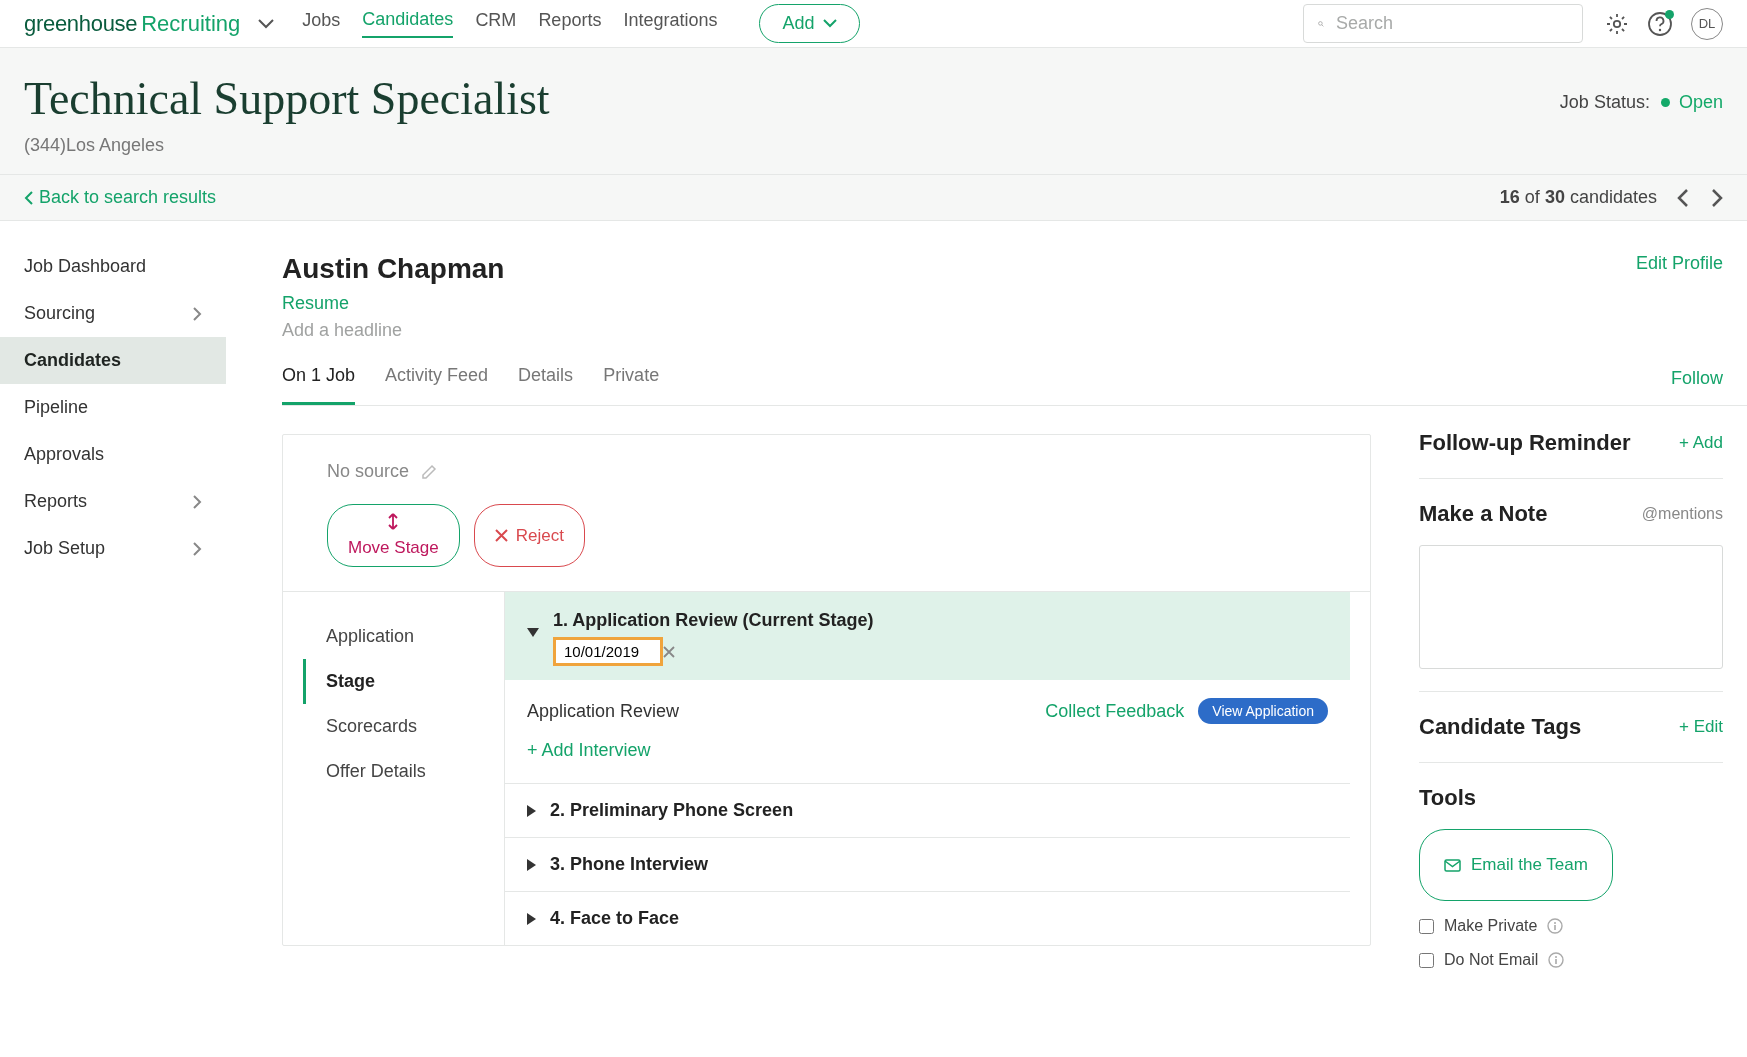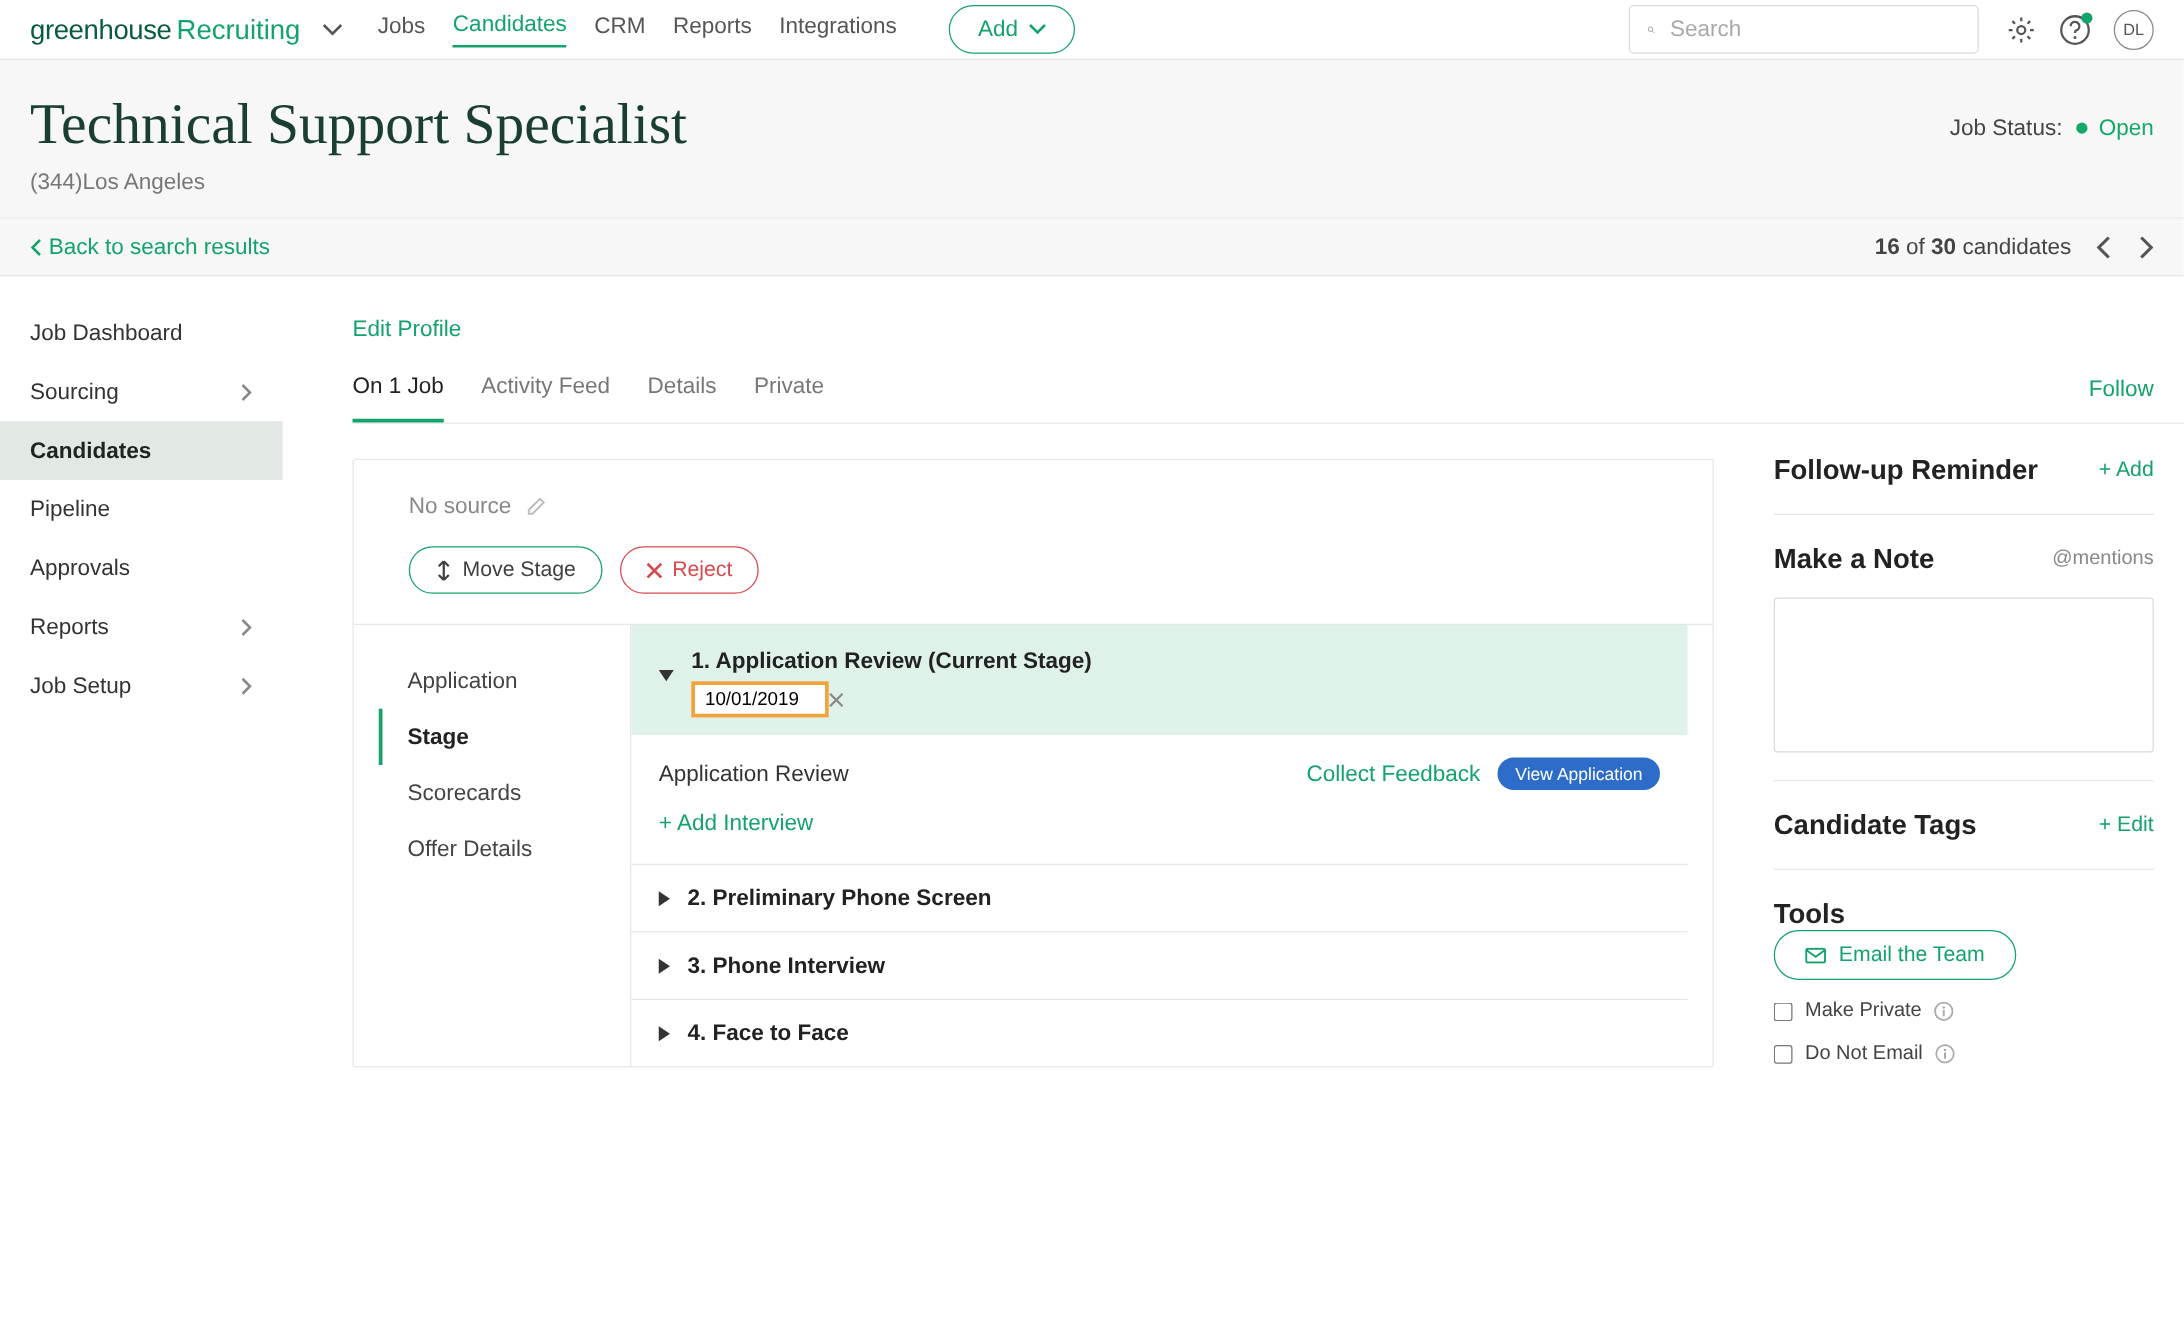"Austin Chapman" div { html: none -> <div> <div>Austin Chapman</div> <span>Resume</span> <div>Add a headline</div> </div> }
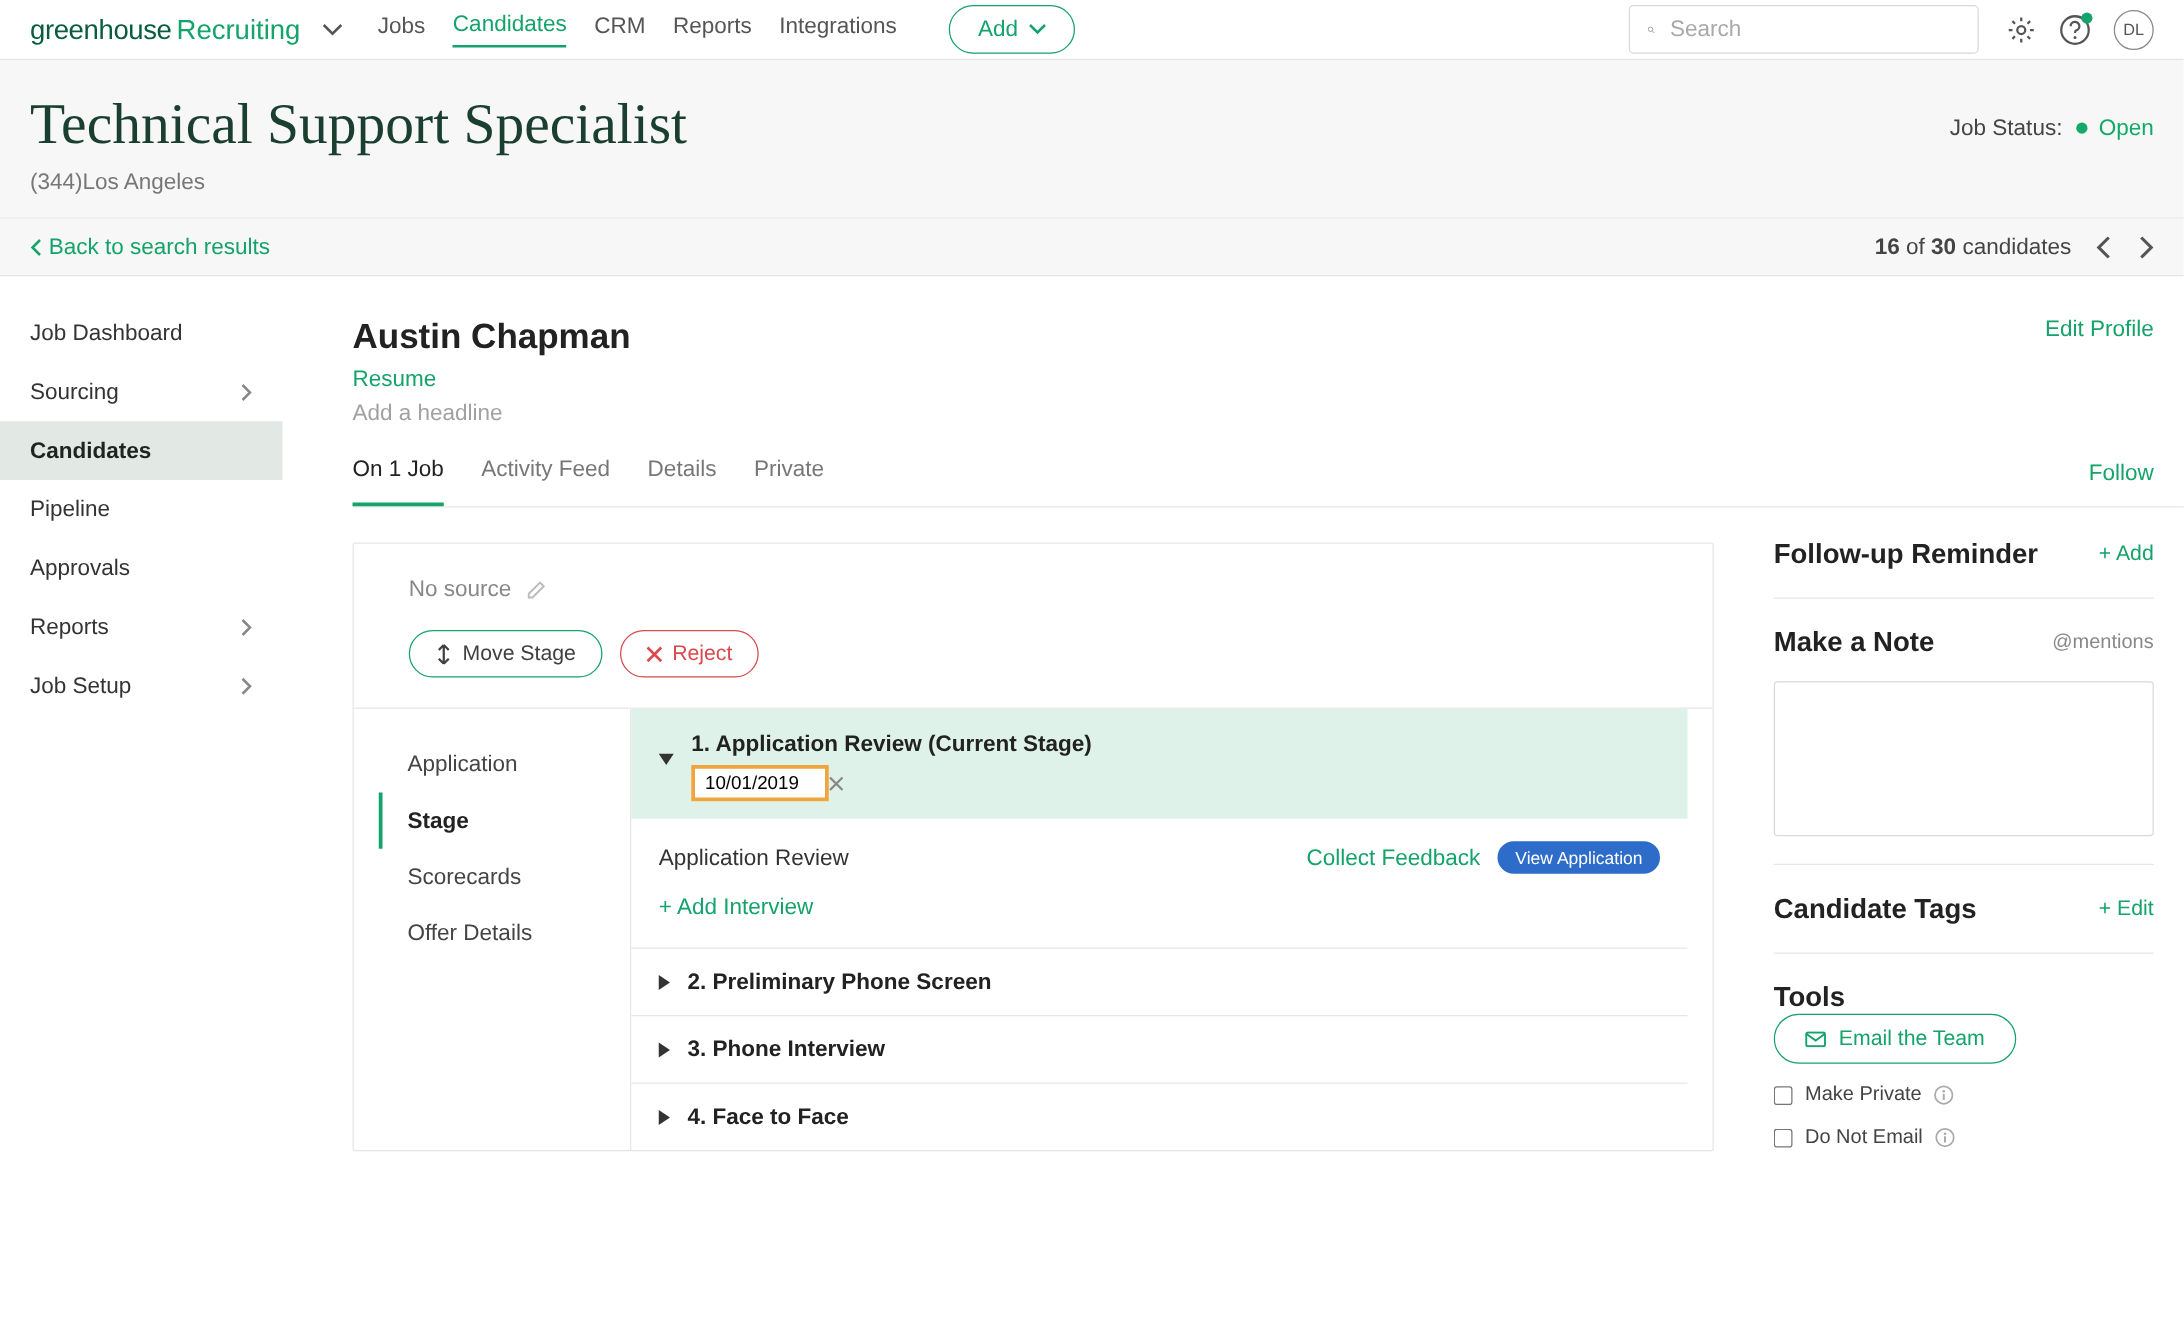"Move Stage" .pill-green { color: #404040 -> #be185d; flex-direction: none -> column }
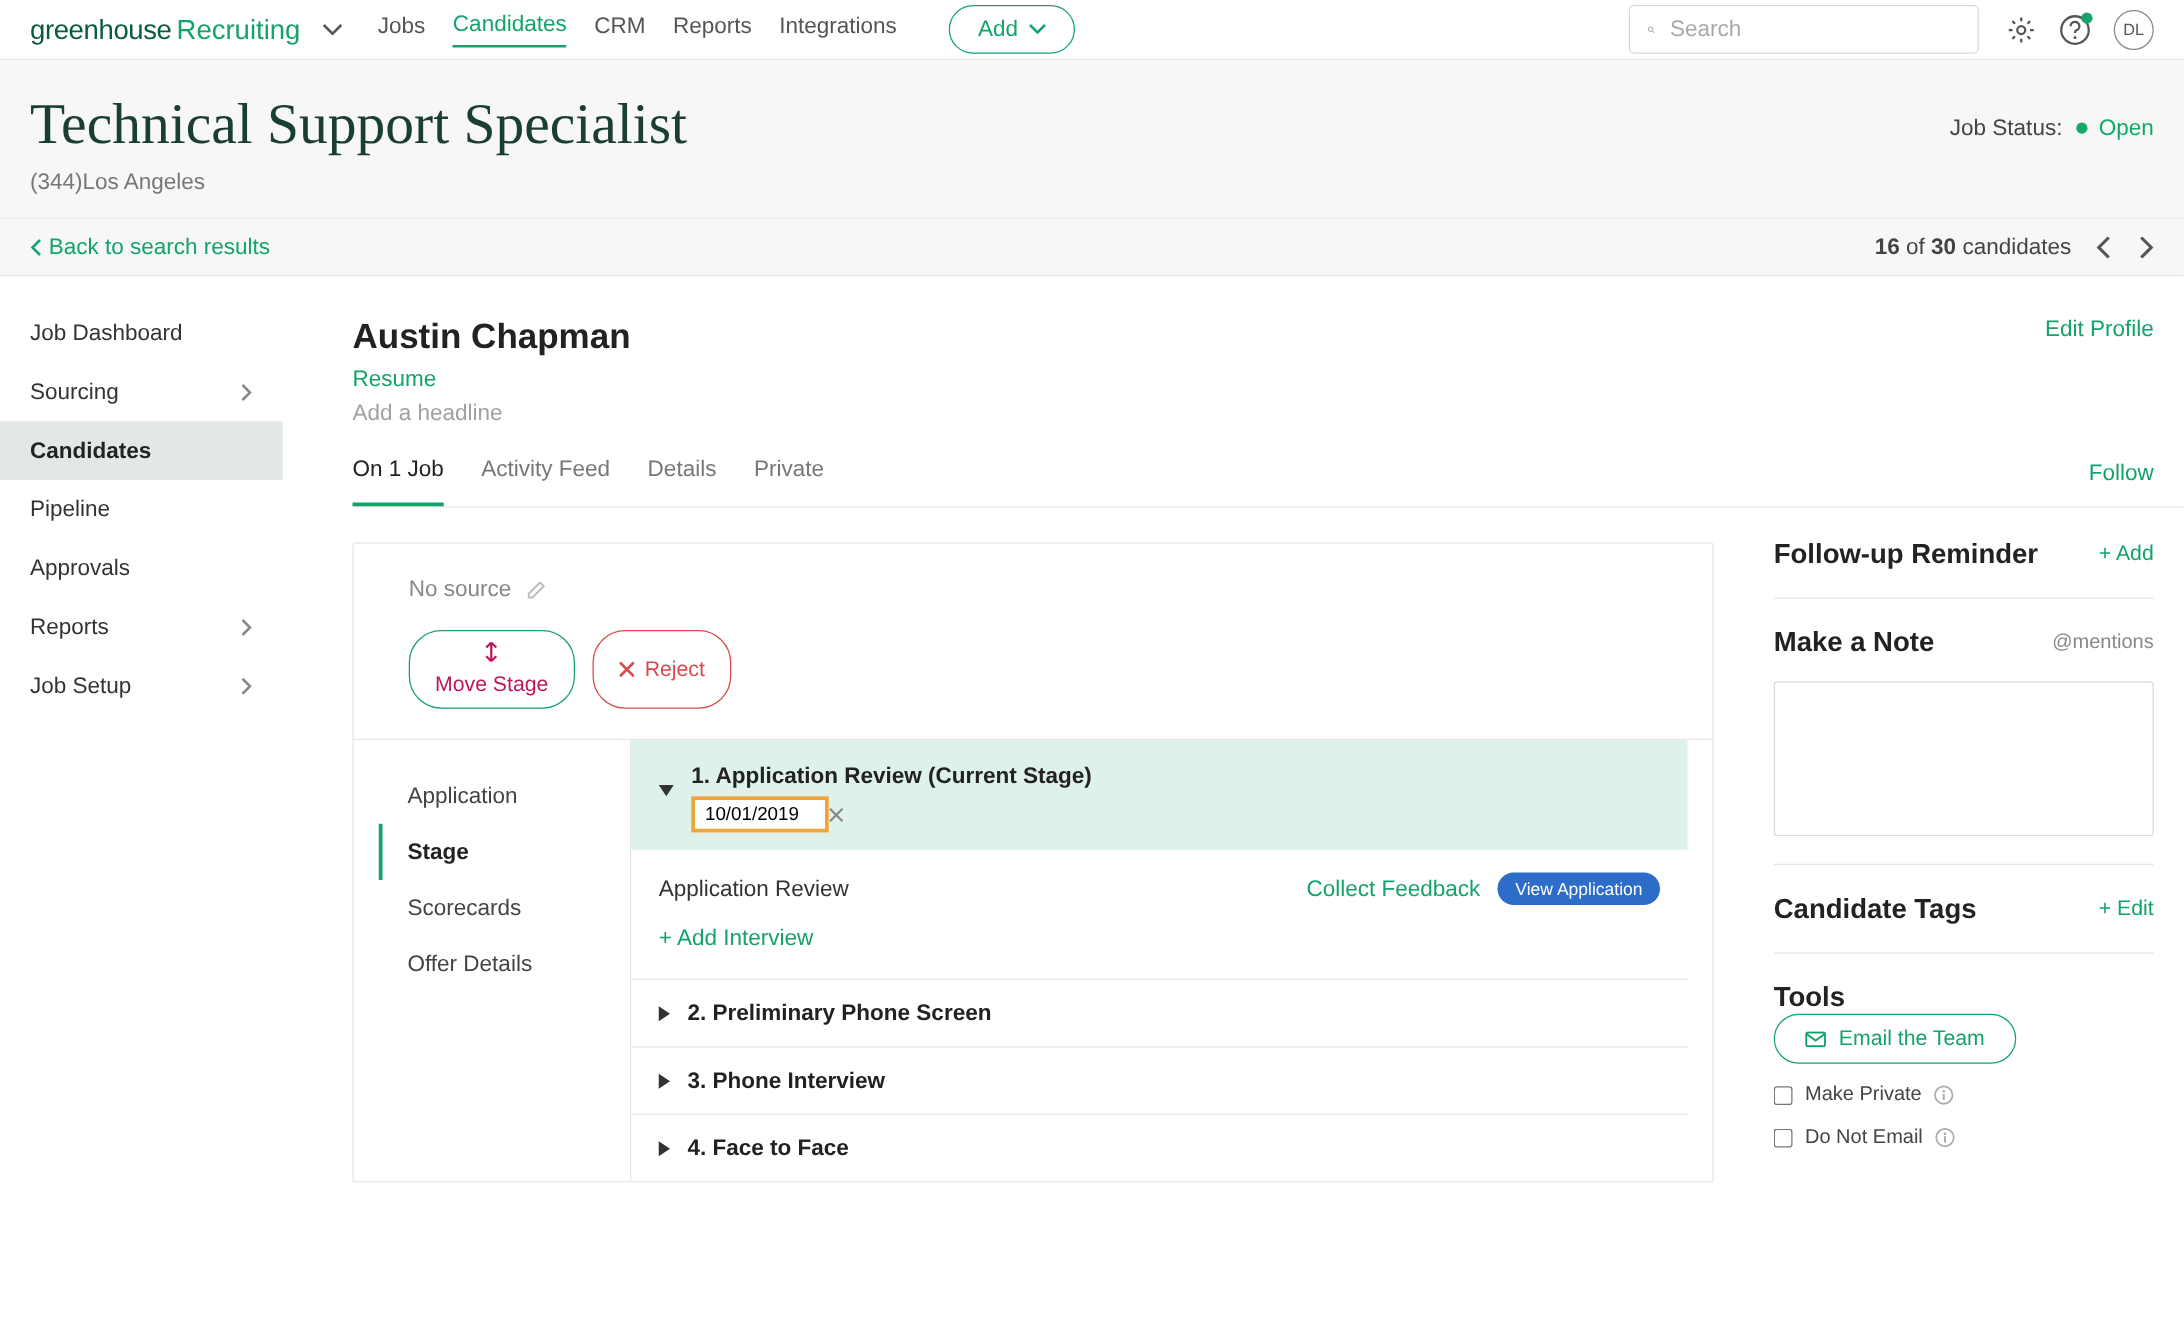"Email the Team" .email-team-btn { margin-top: none -> 18px; padding: 9px 24px -> 25px 24px }
